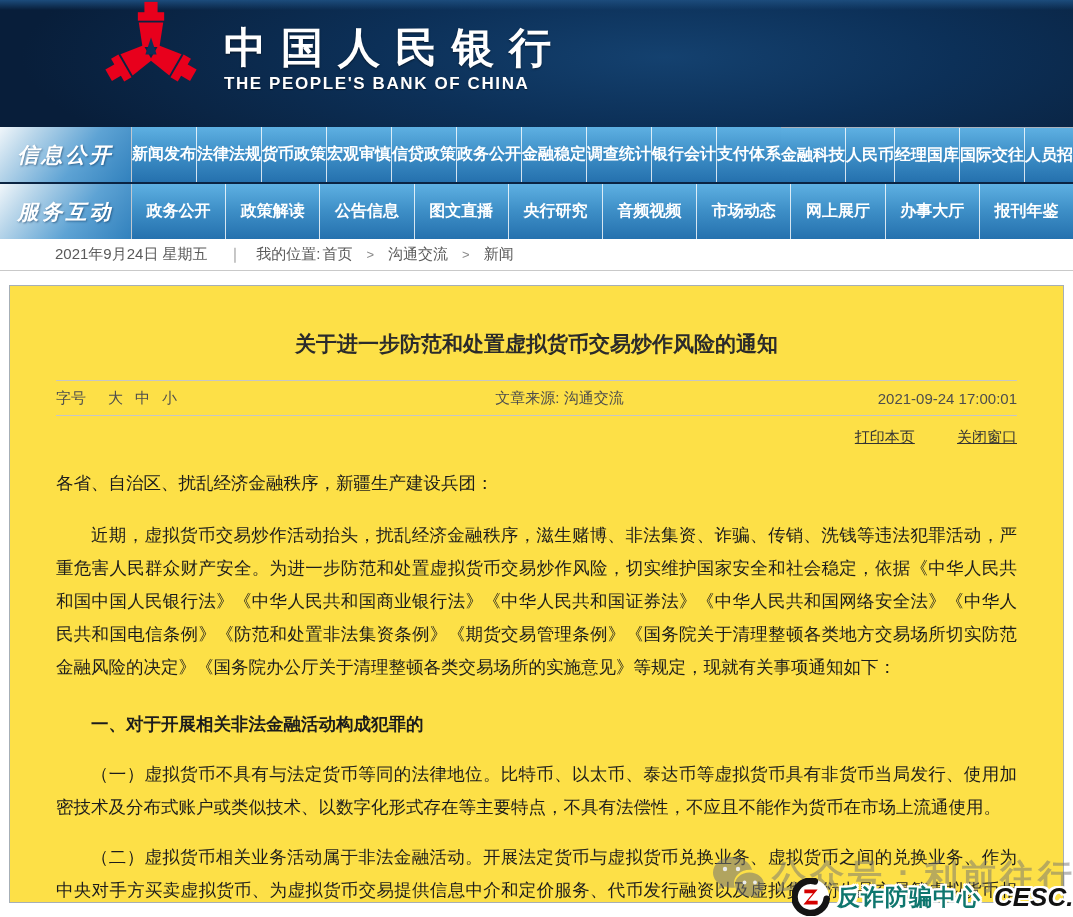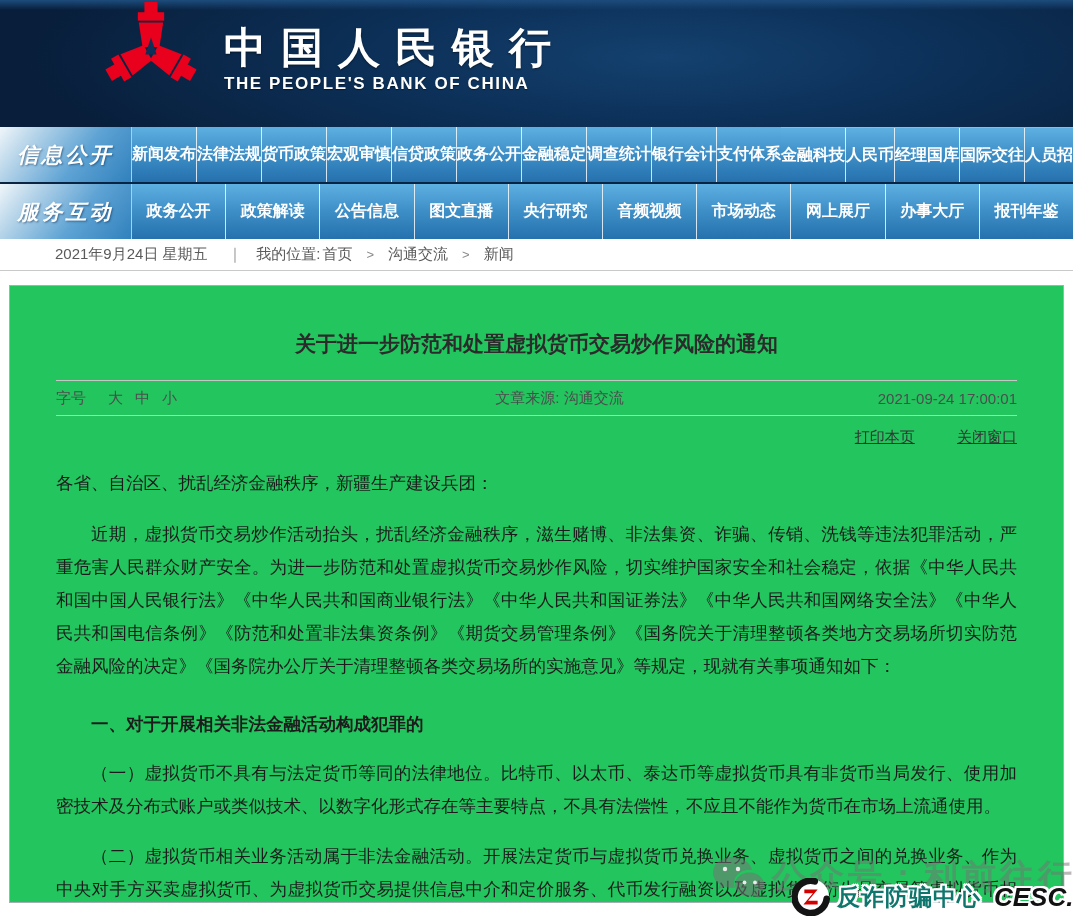"关于进一步防范和处置虚拟货币交易炒作风险的通知" .content { background: #22c55e -> #fde047 }
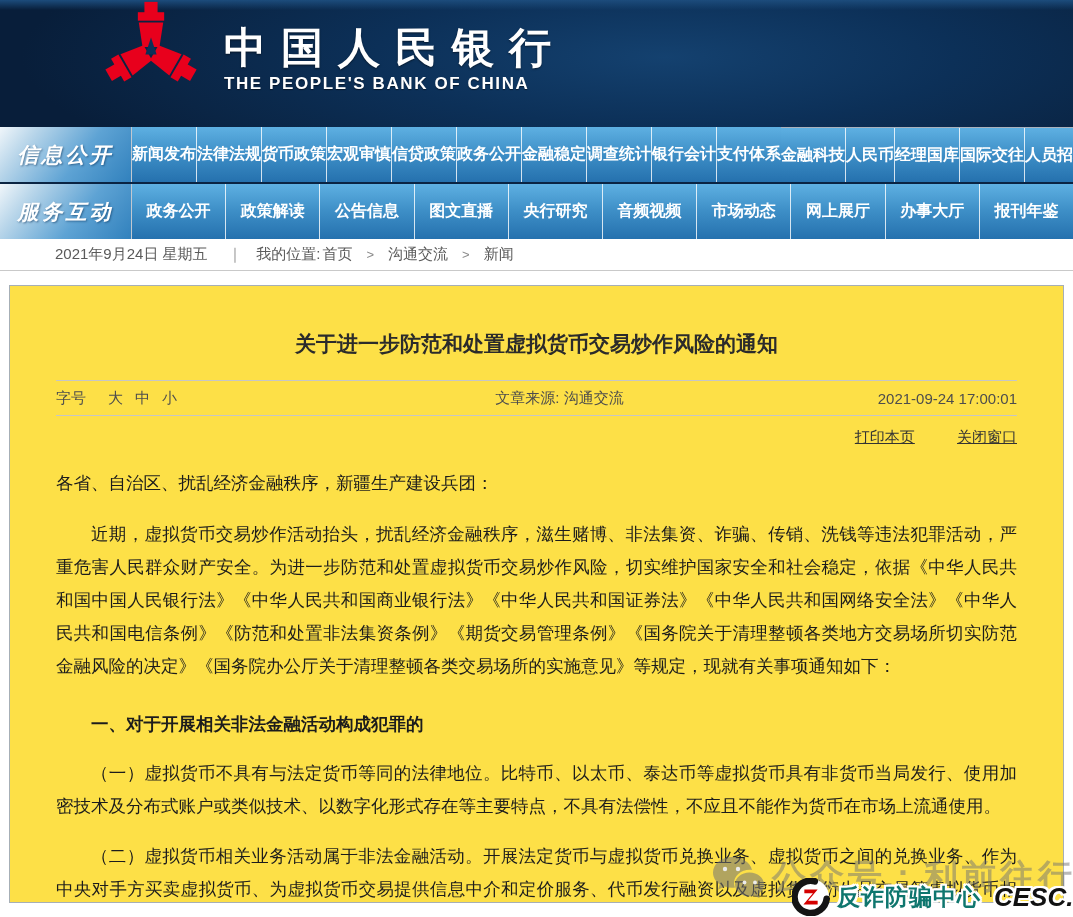"近期，虚拟货币交易炒作活动抬头，扰乱经济金融秩序，滋生赌博、非法集资、诈骗、传销" .article-body p.indent { font-family: Liberation Mono, monospace -> none }
